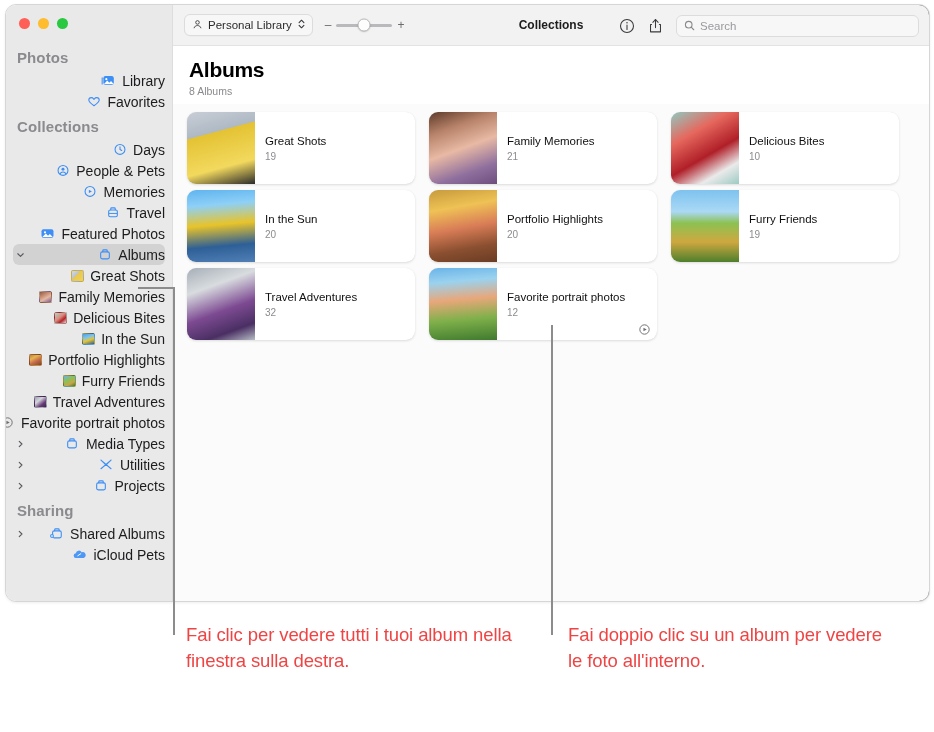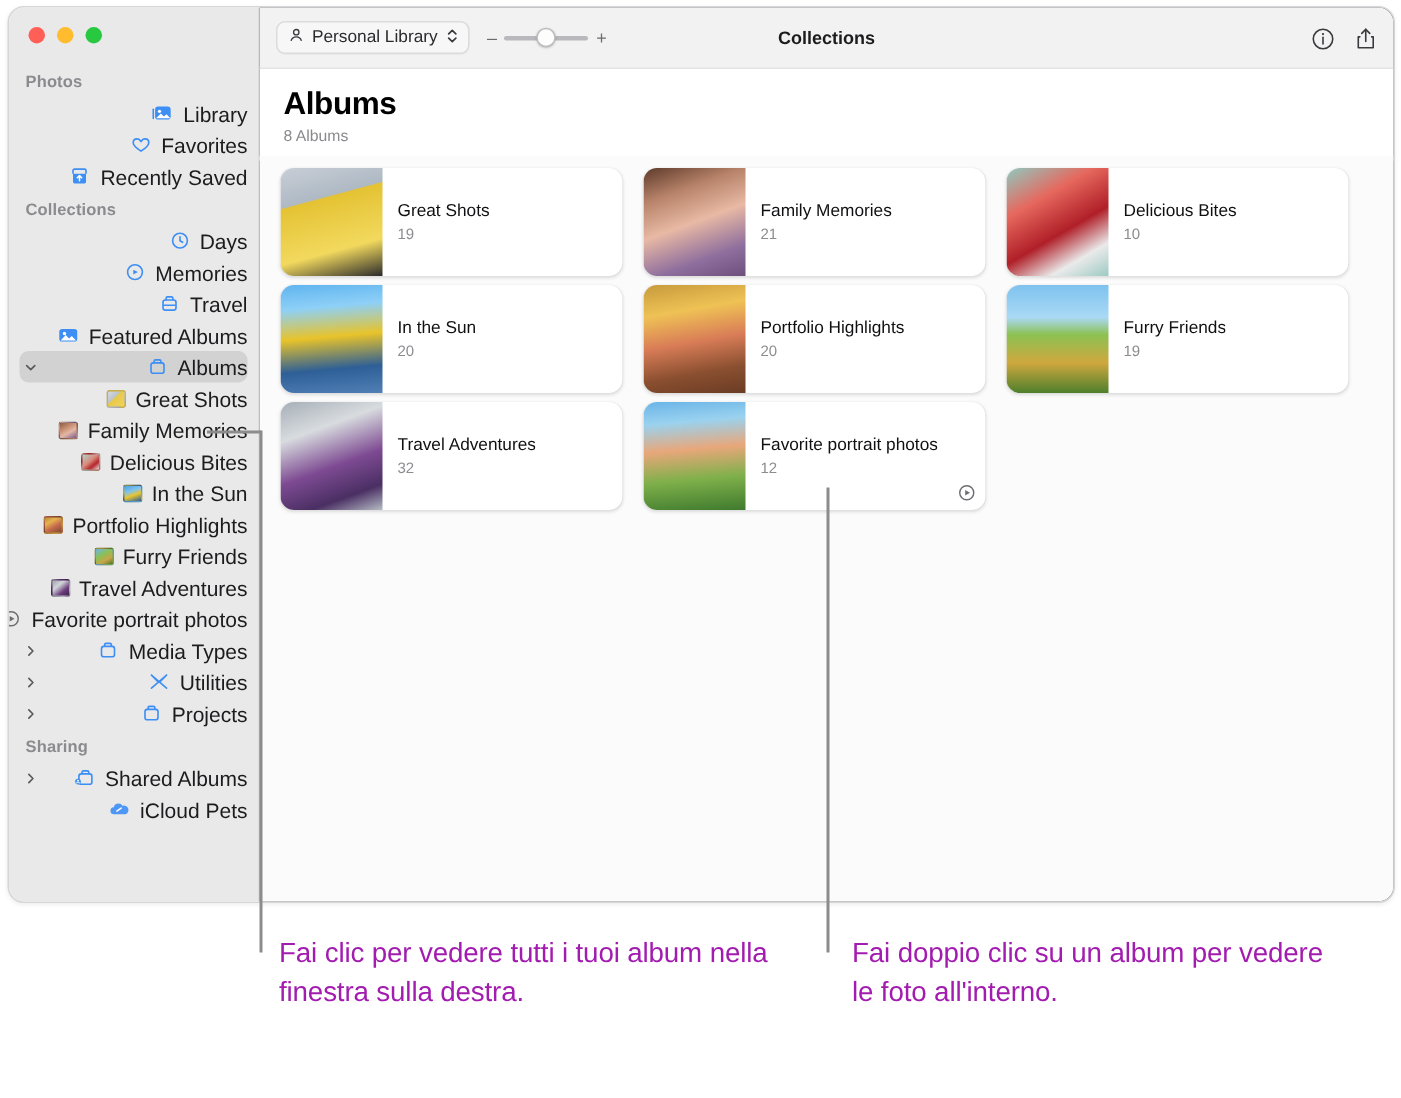"Search" div.searchbox { html: none -> <div> <span> <svg> <circle></circle> <path></path> </svg> </span> <span>Search</span> </div> }
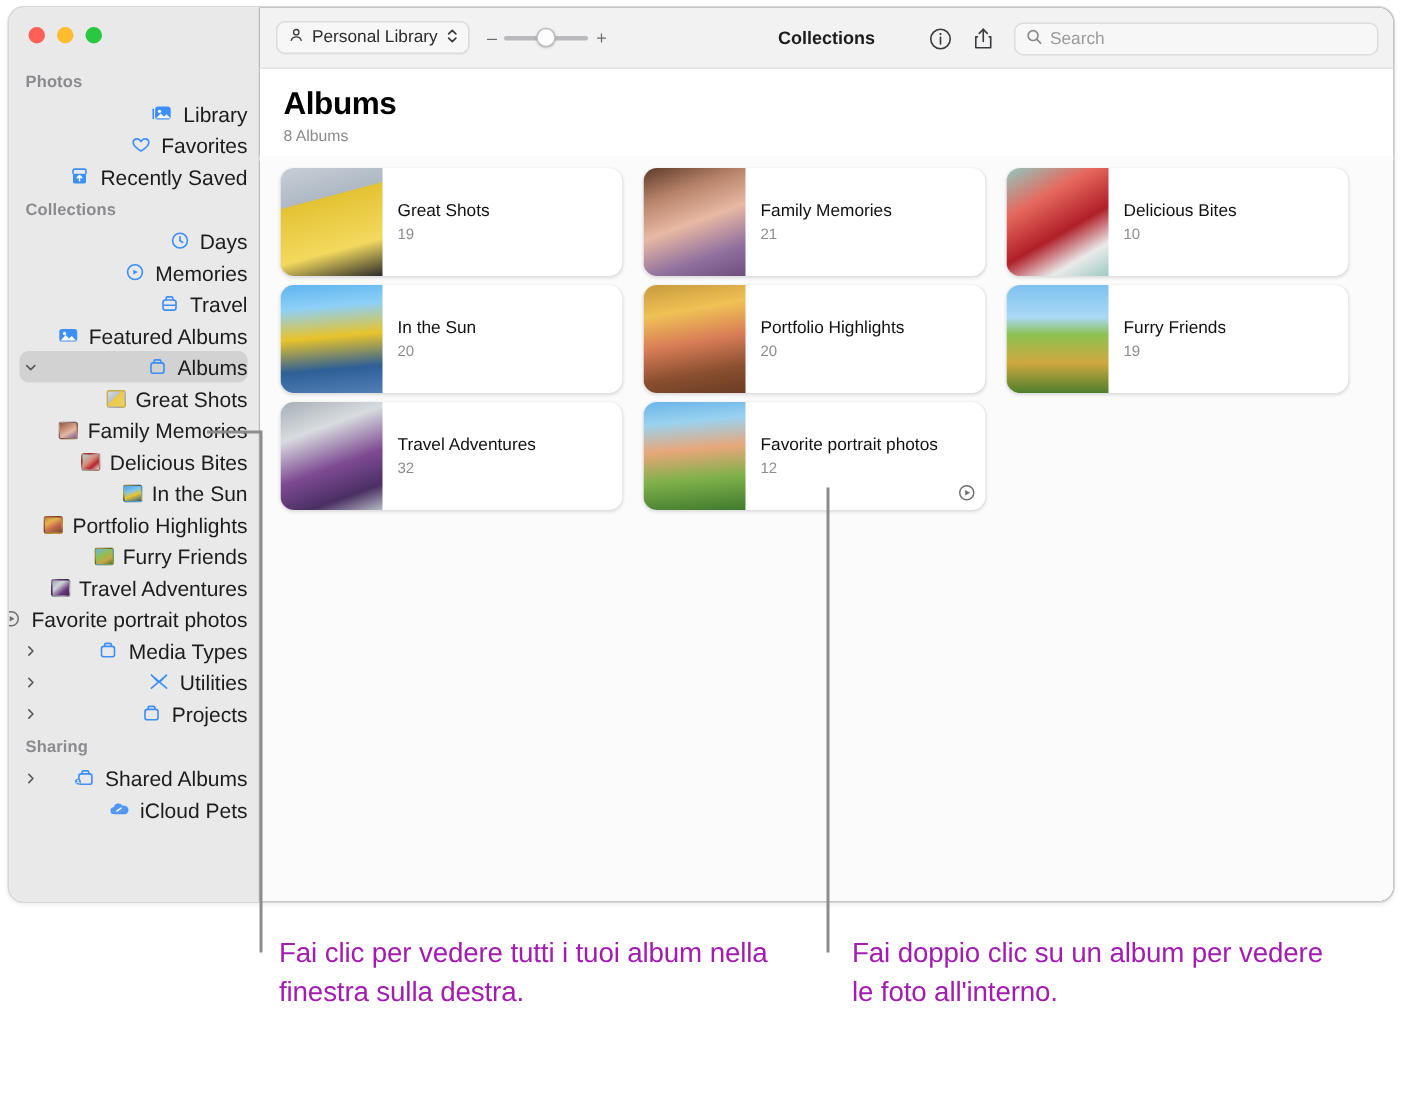"Photos" .sb-section { font-size: 11px -> 15px }
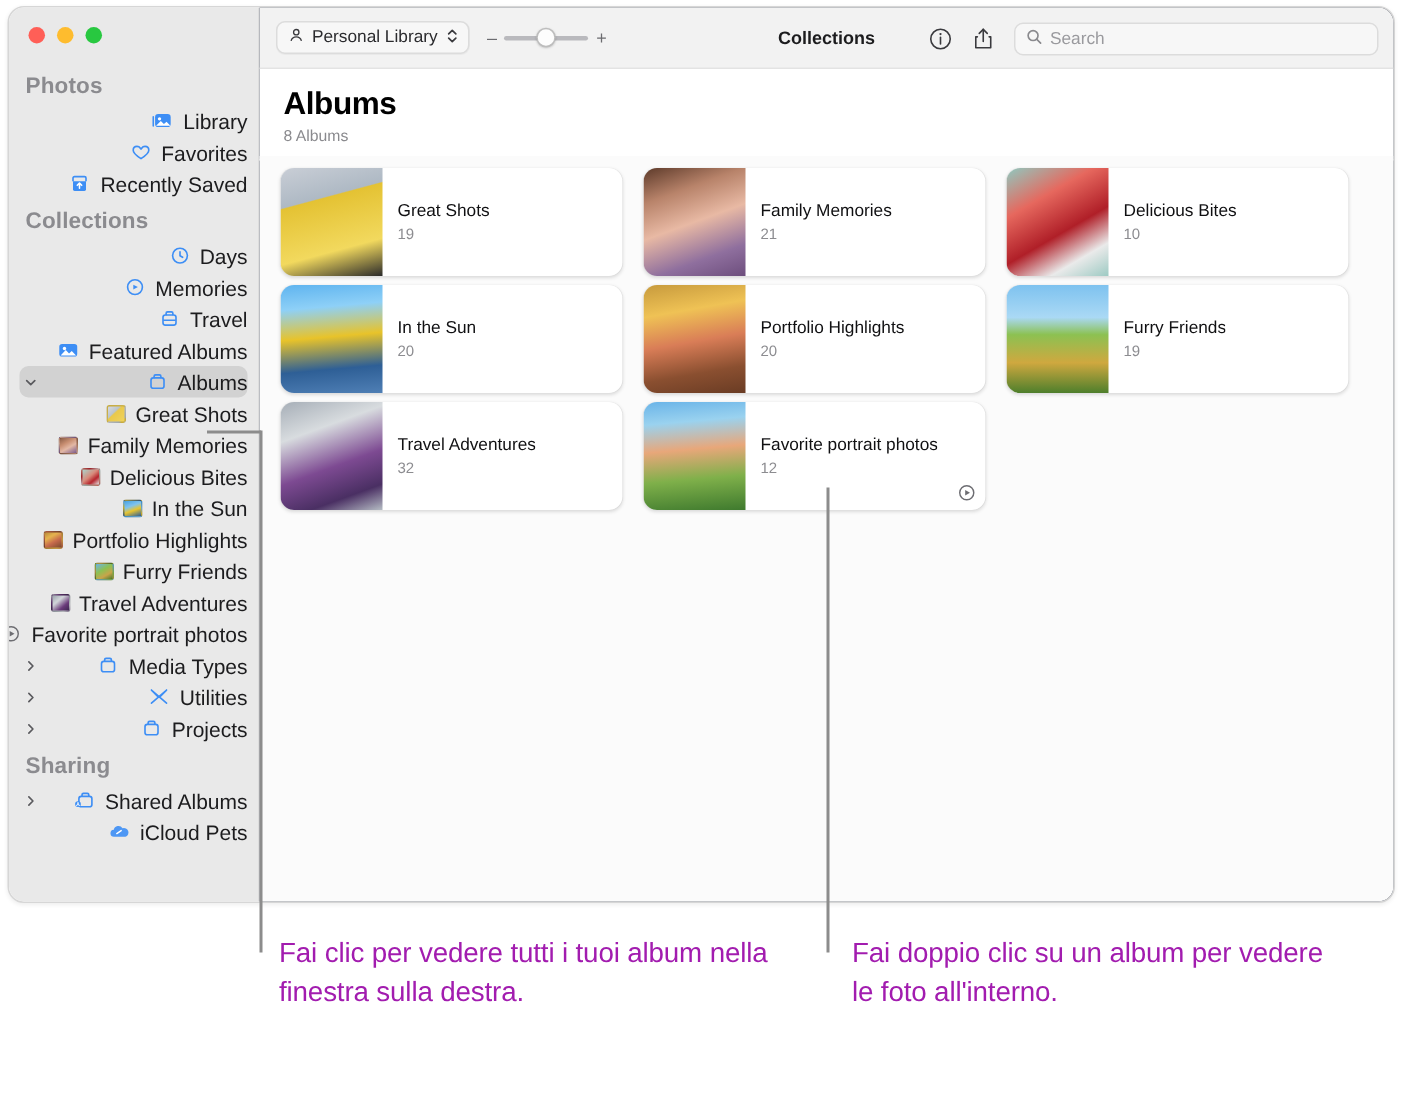"Recently Saved" div.sb-item { html: <div> <span> <svg> <path></path> <path></path> <path></path> </svg> </span> <span>Recently Saved</span> </div> -> none }
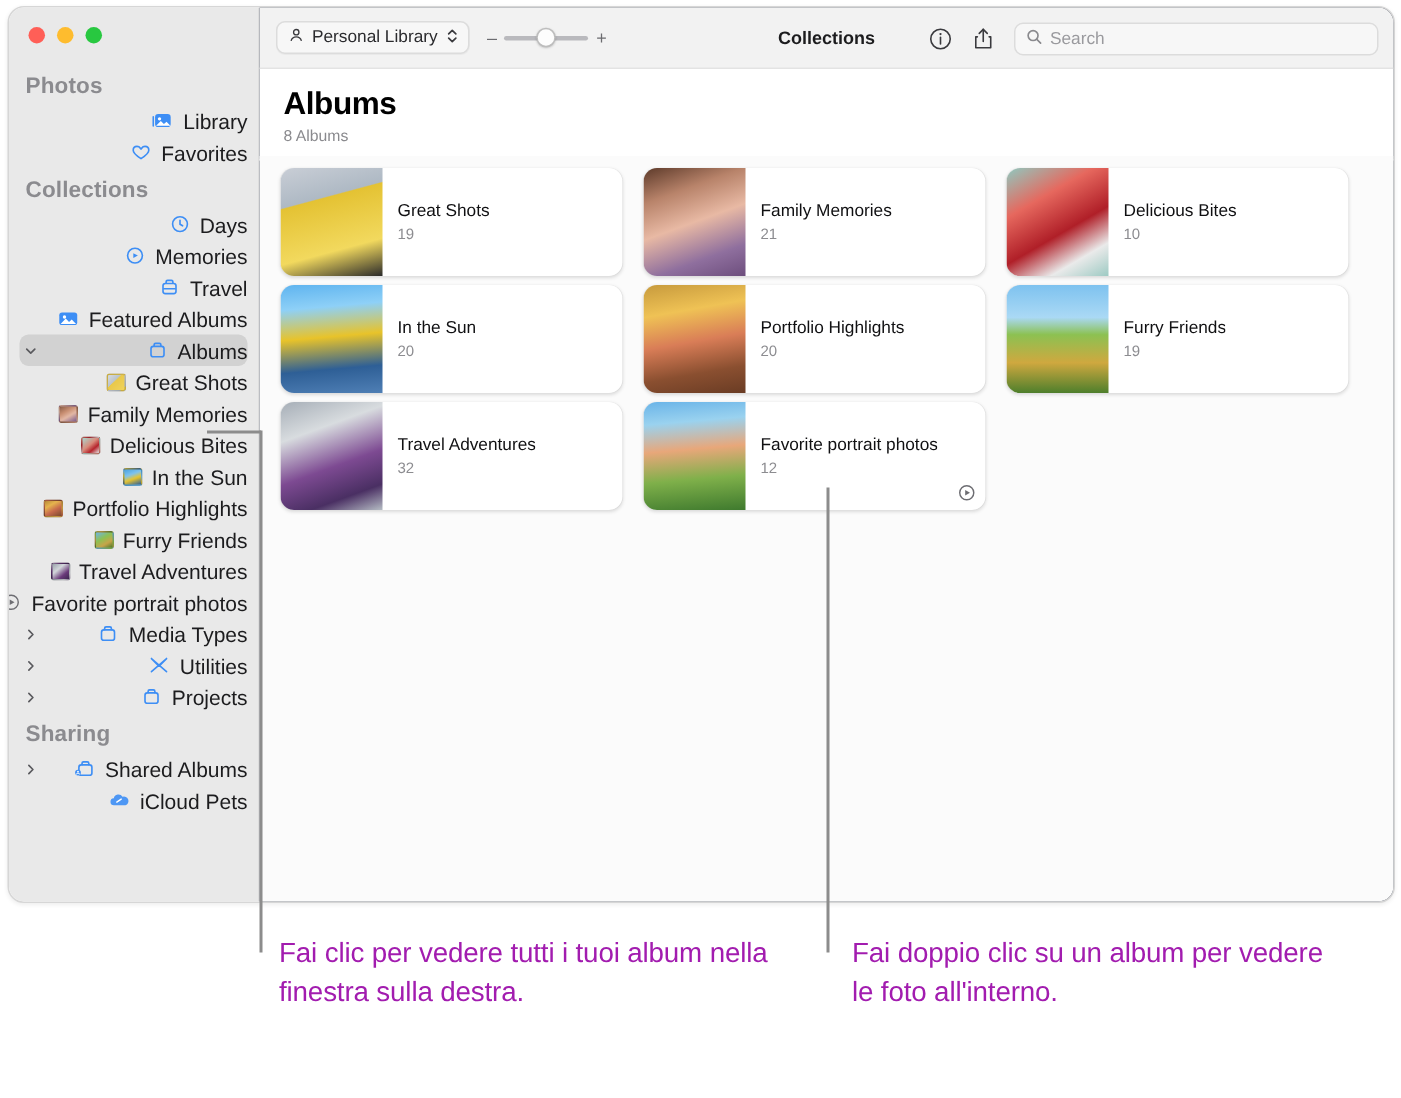"People & Pets" div.sb-item { html: none -> <div> <span> <svg> <circle></circle> <circle></circle> <path></path> </svg> </span> <span>People &amp; Pets</span> </div> }
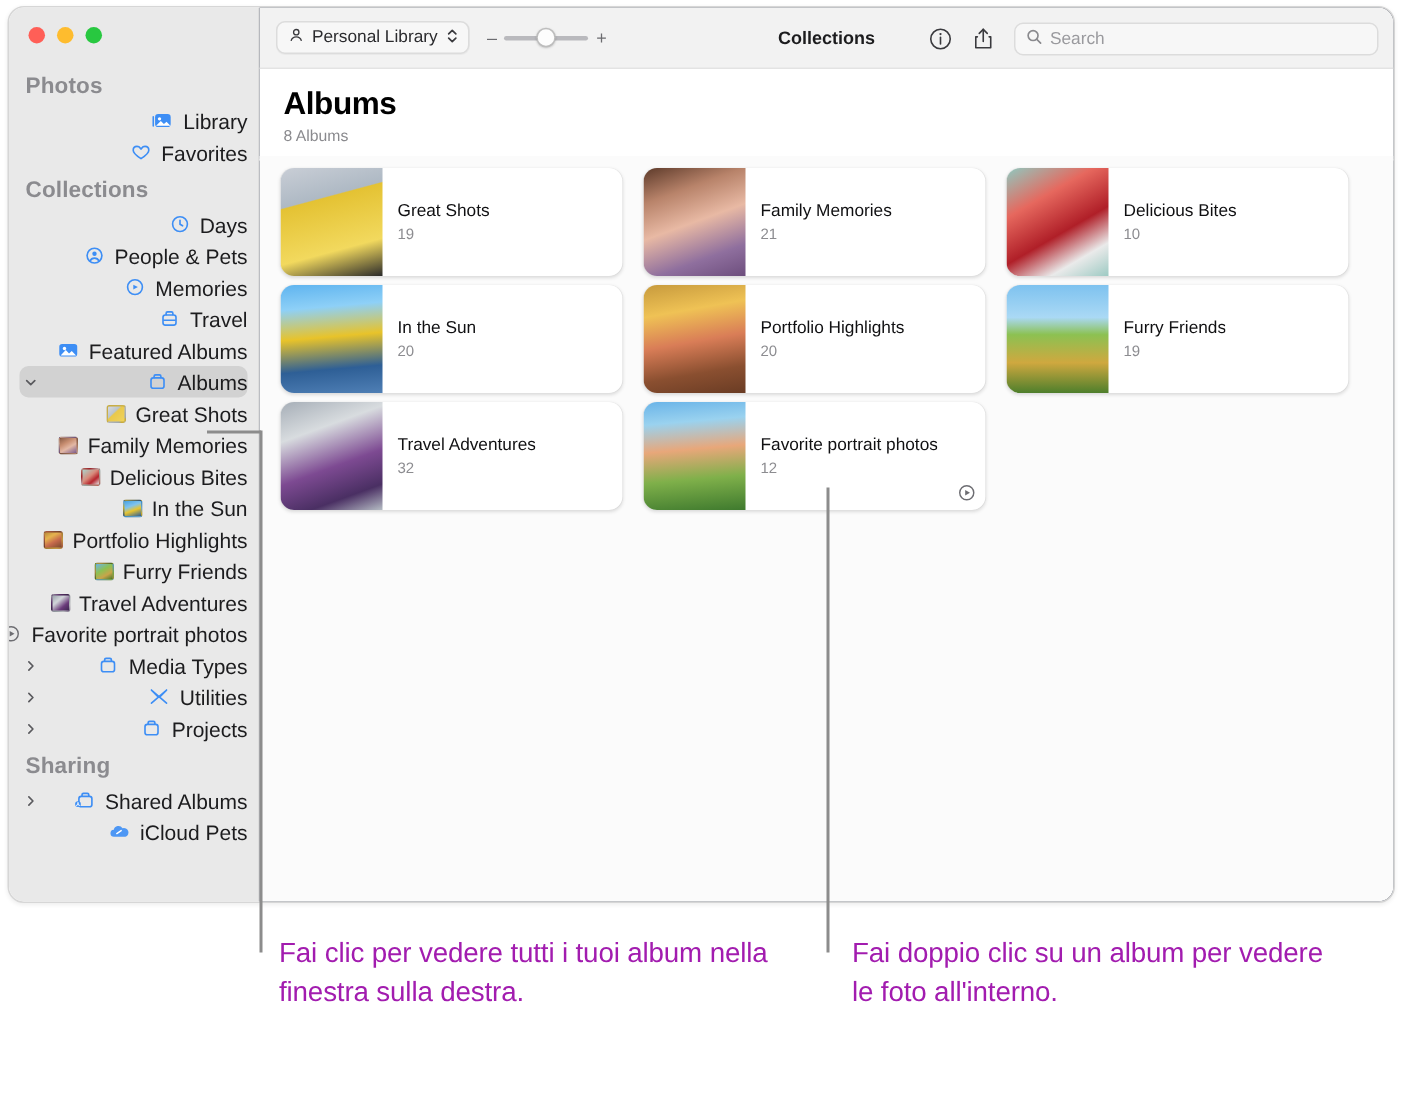"Featured Albums" span { text: Albums -> Photos }
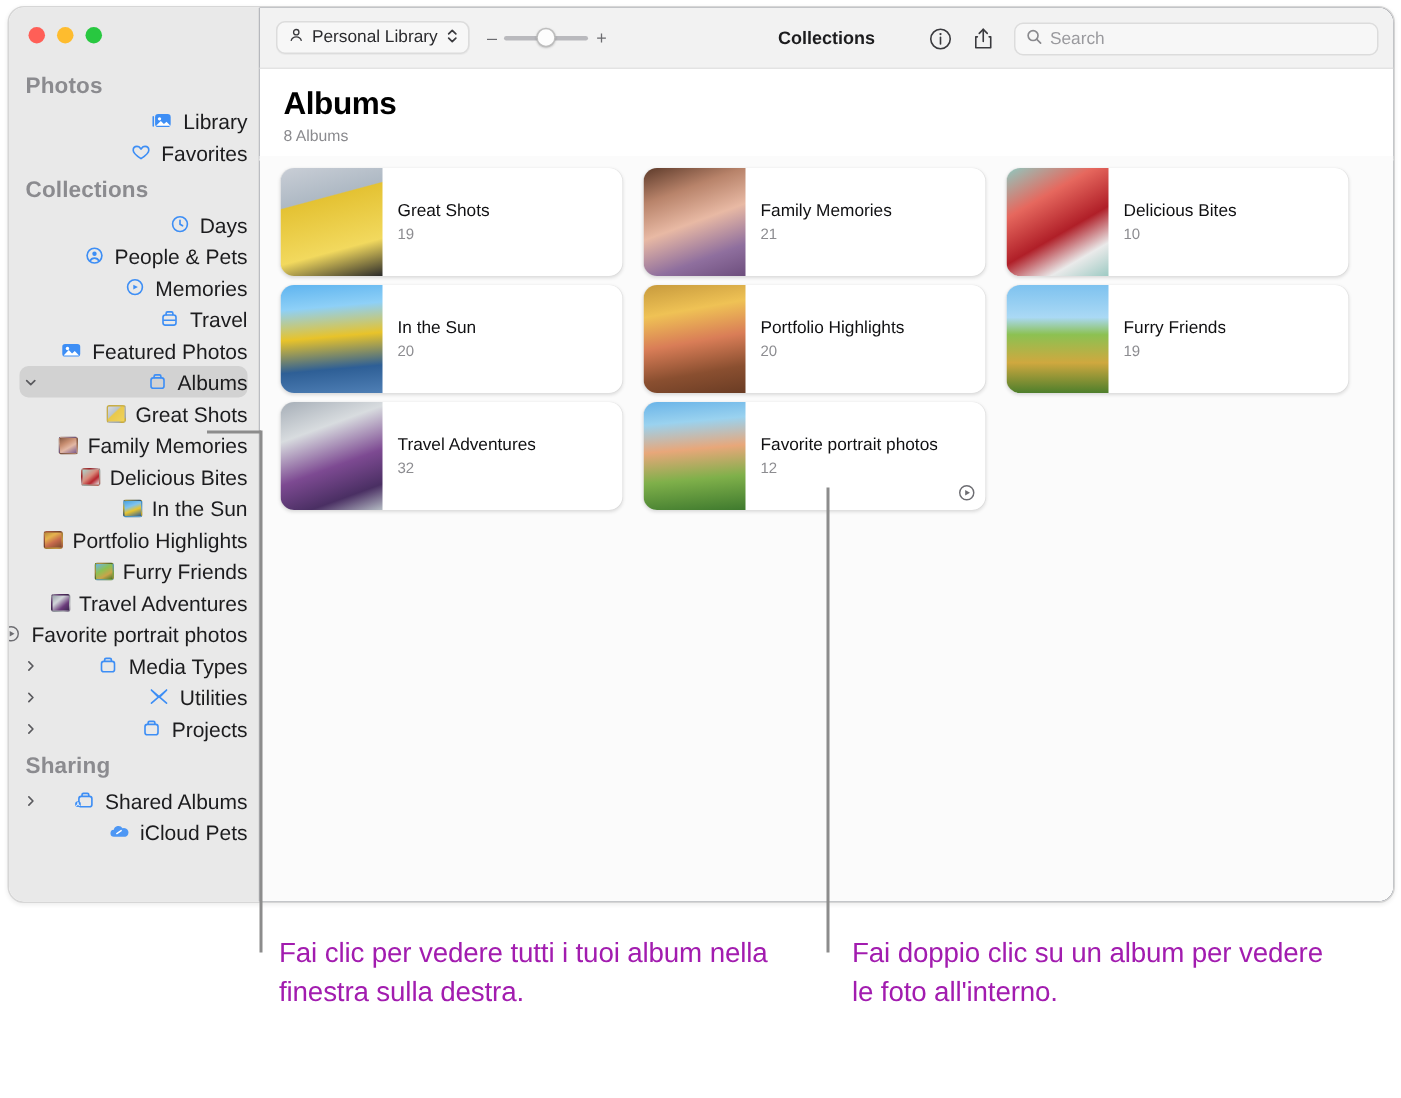"Fai clic per vedere tutti" .callout { color: #a21caf -> #ef4444 }
